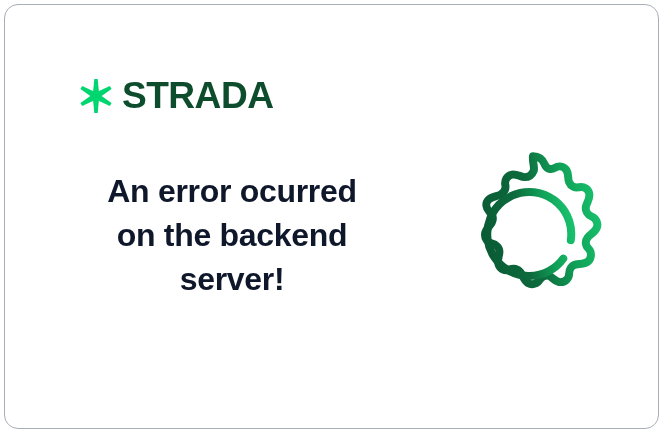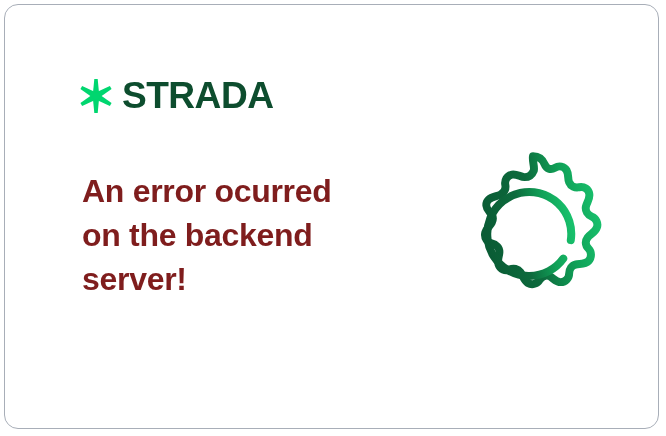"STRADA" .card { text-align: none -> center }
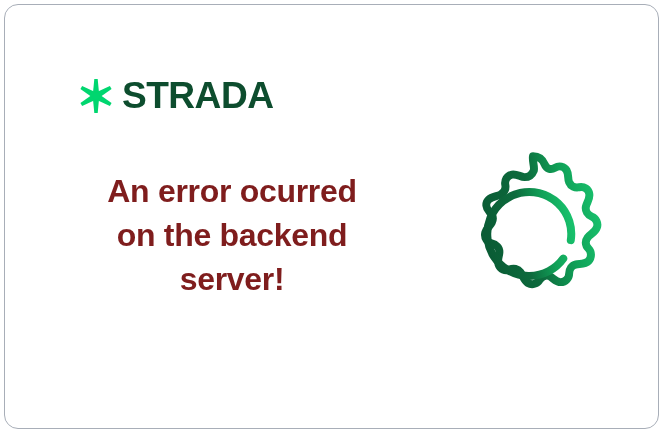"An error ocurred" .headline { color: #7f1d1d -> #0f172a }
